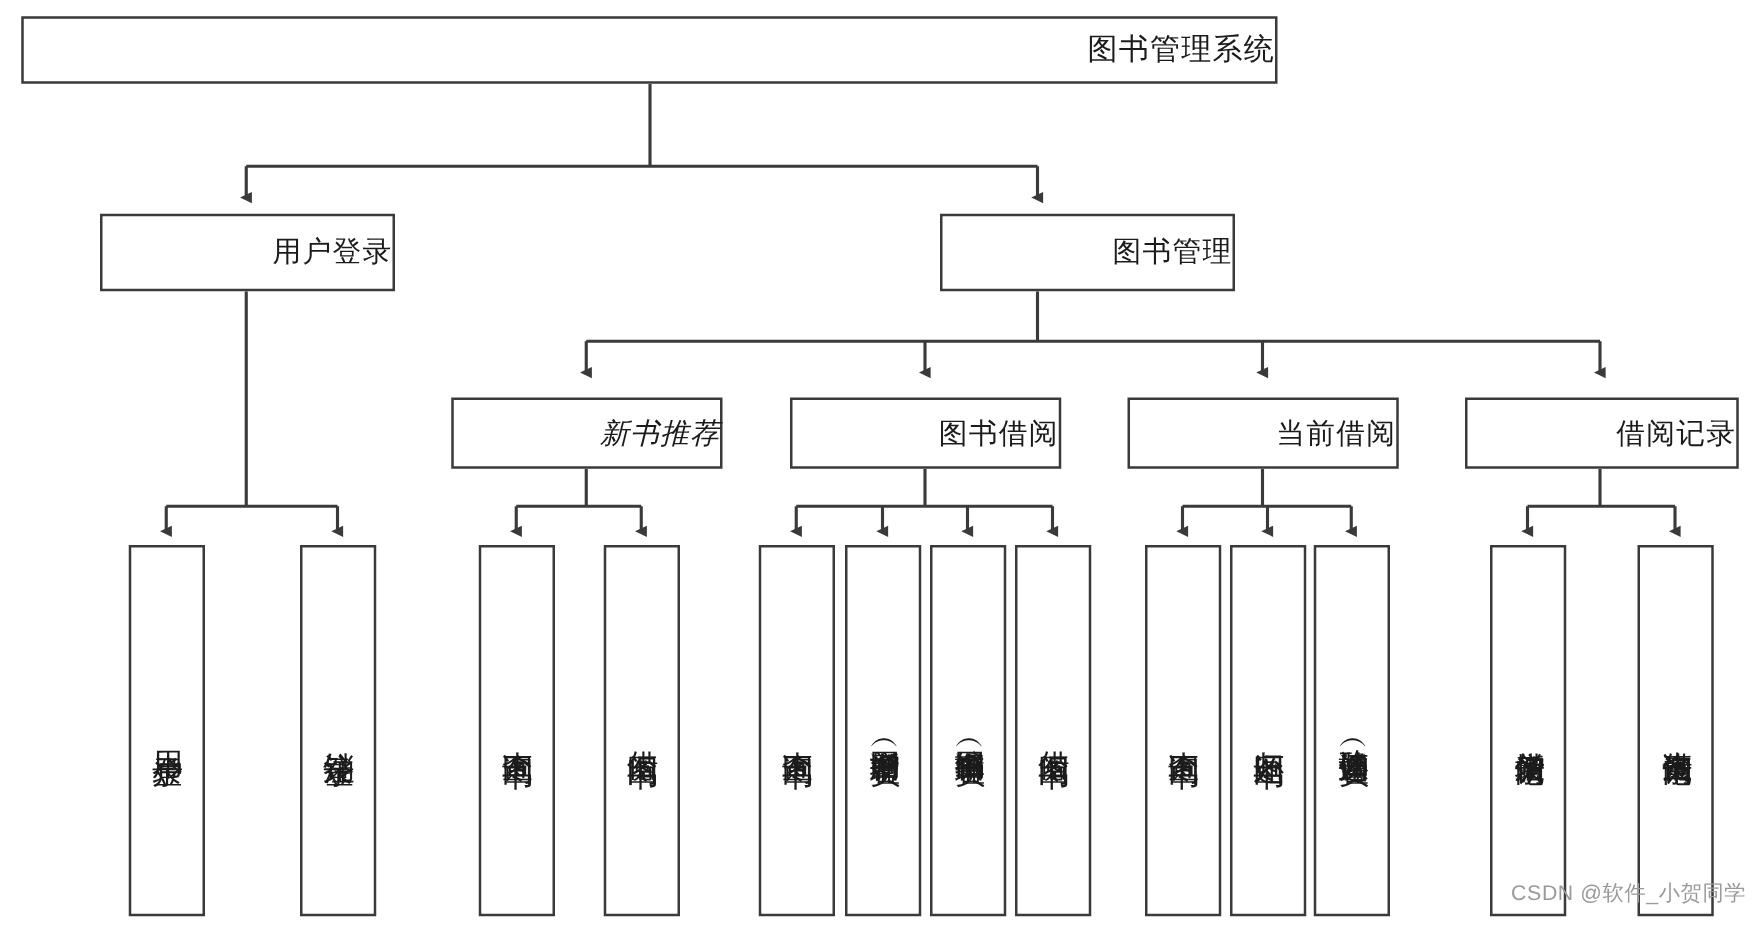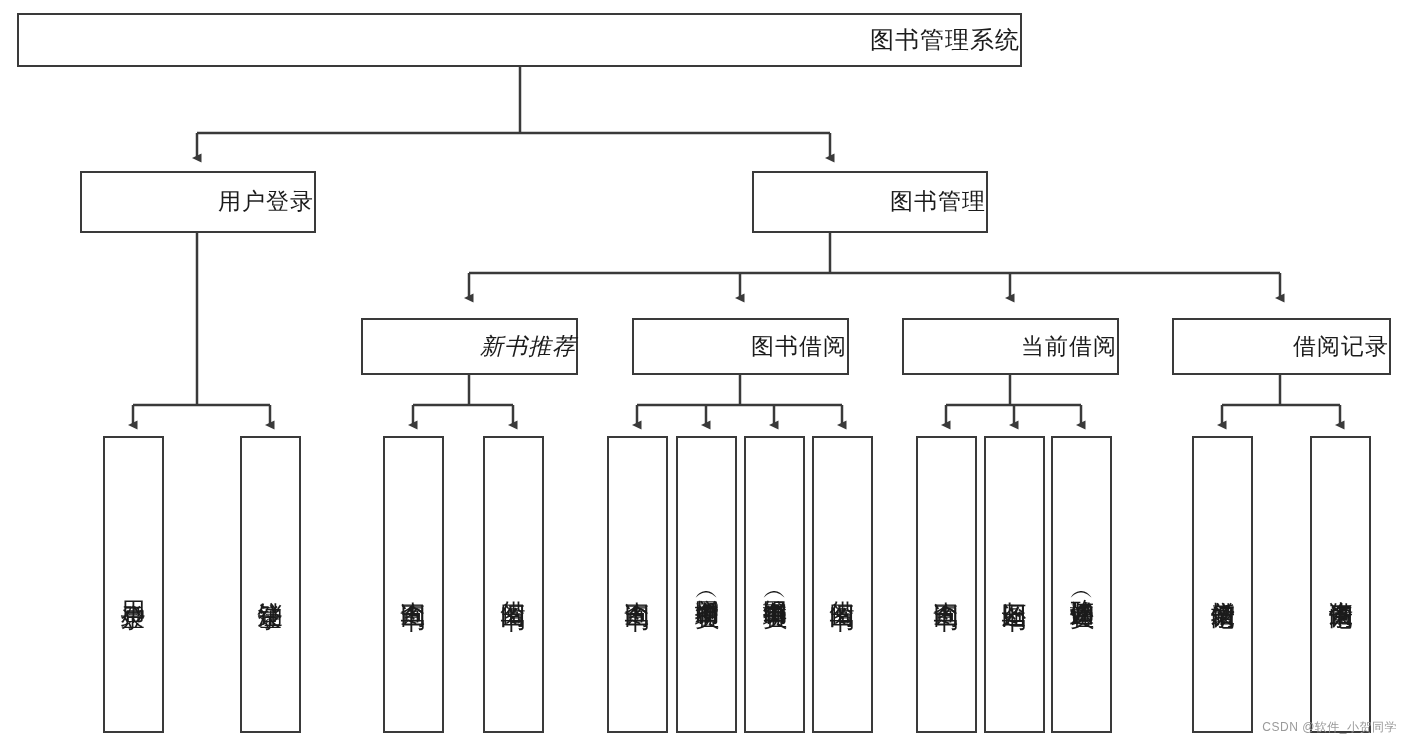"CSDN @软件_小贺同学" #watermark { bottom: 11px -> 21px; font-size: 12px -> 17px }
